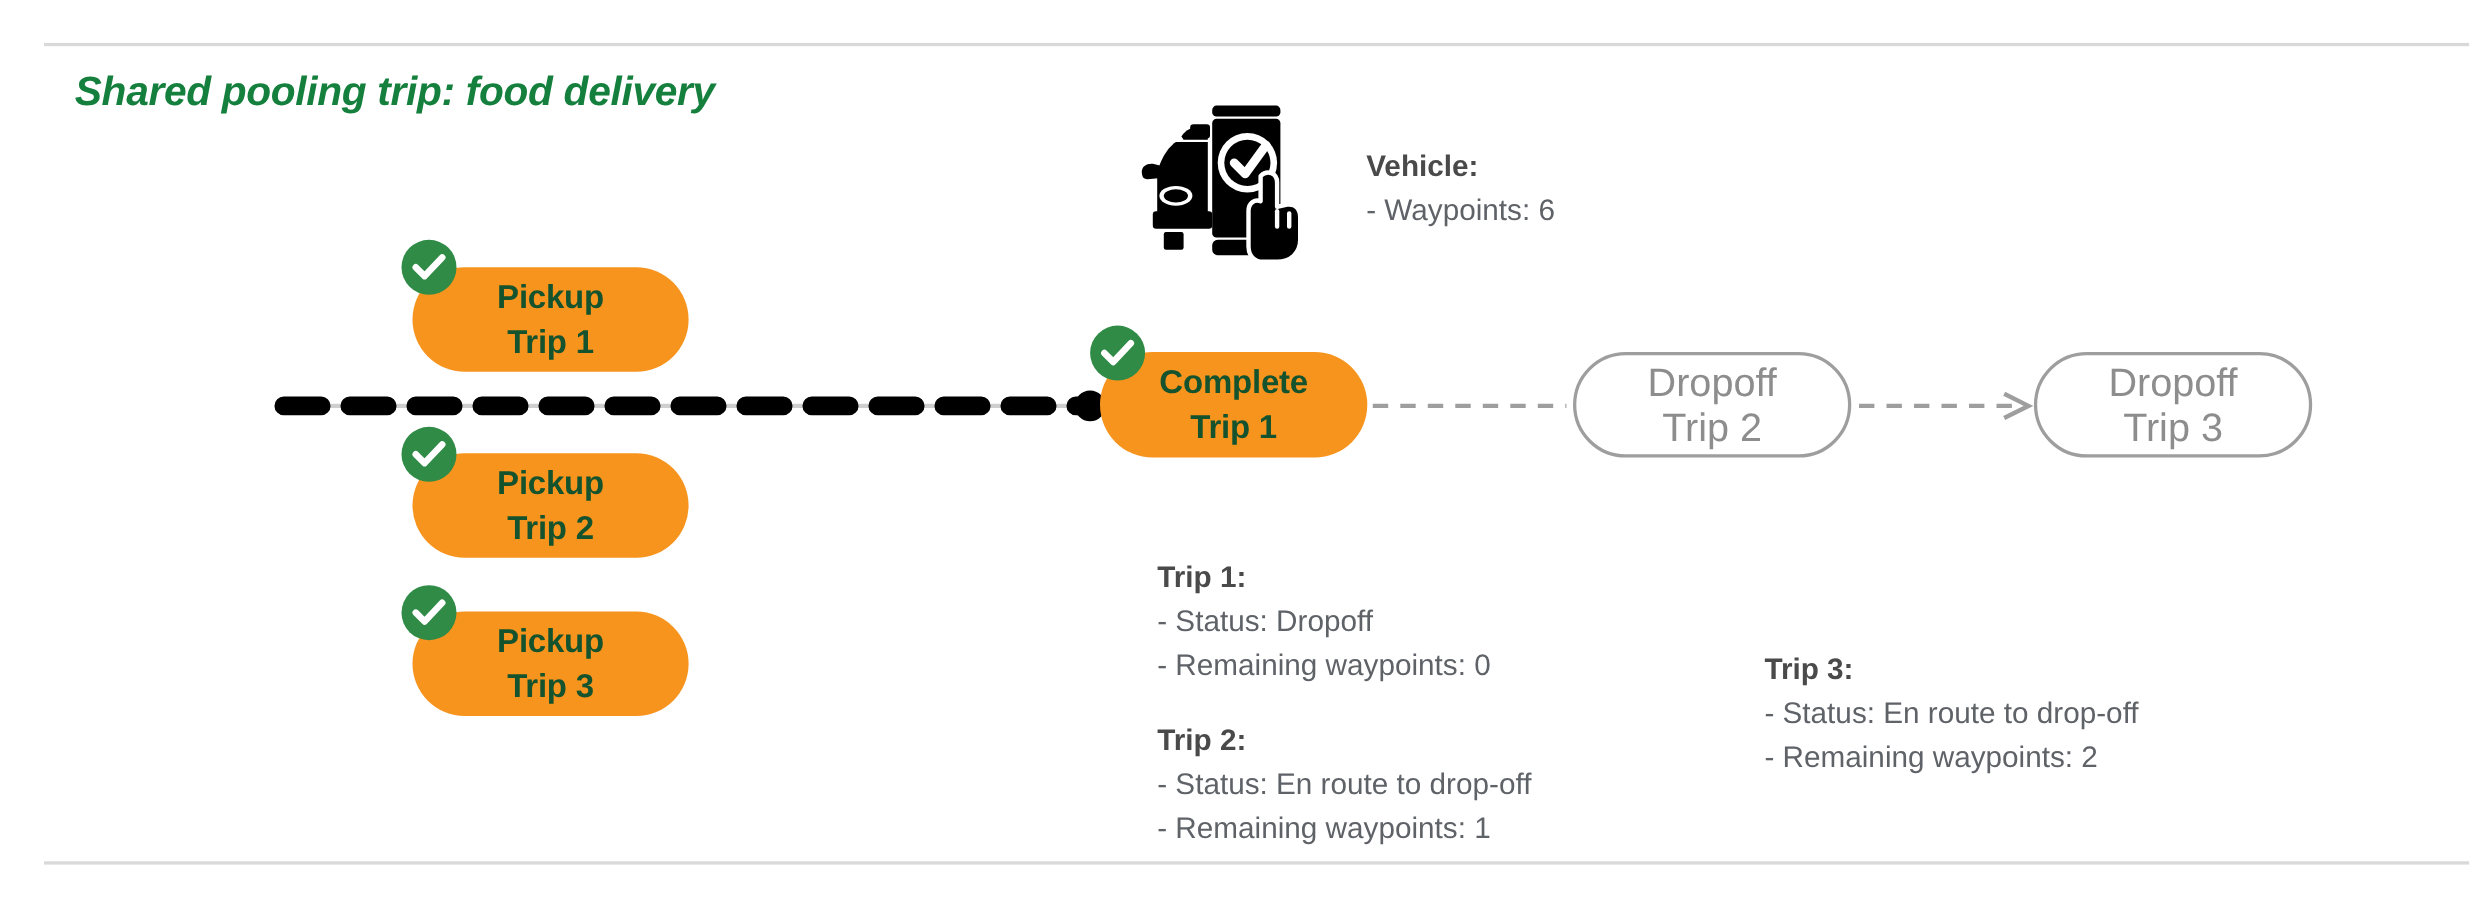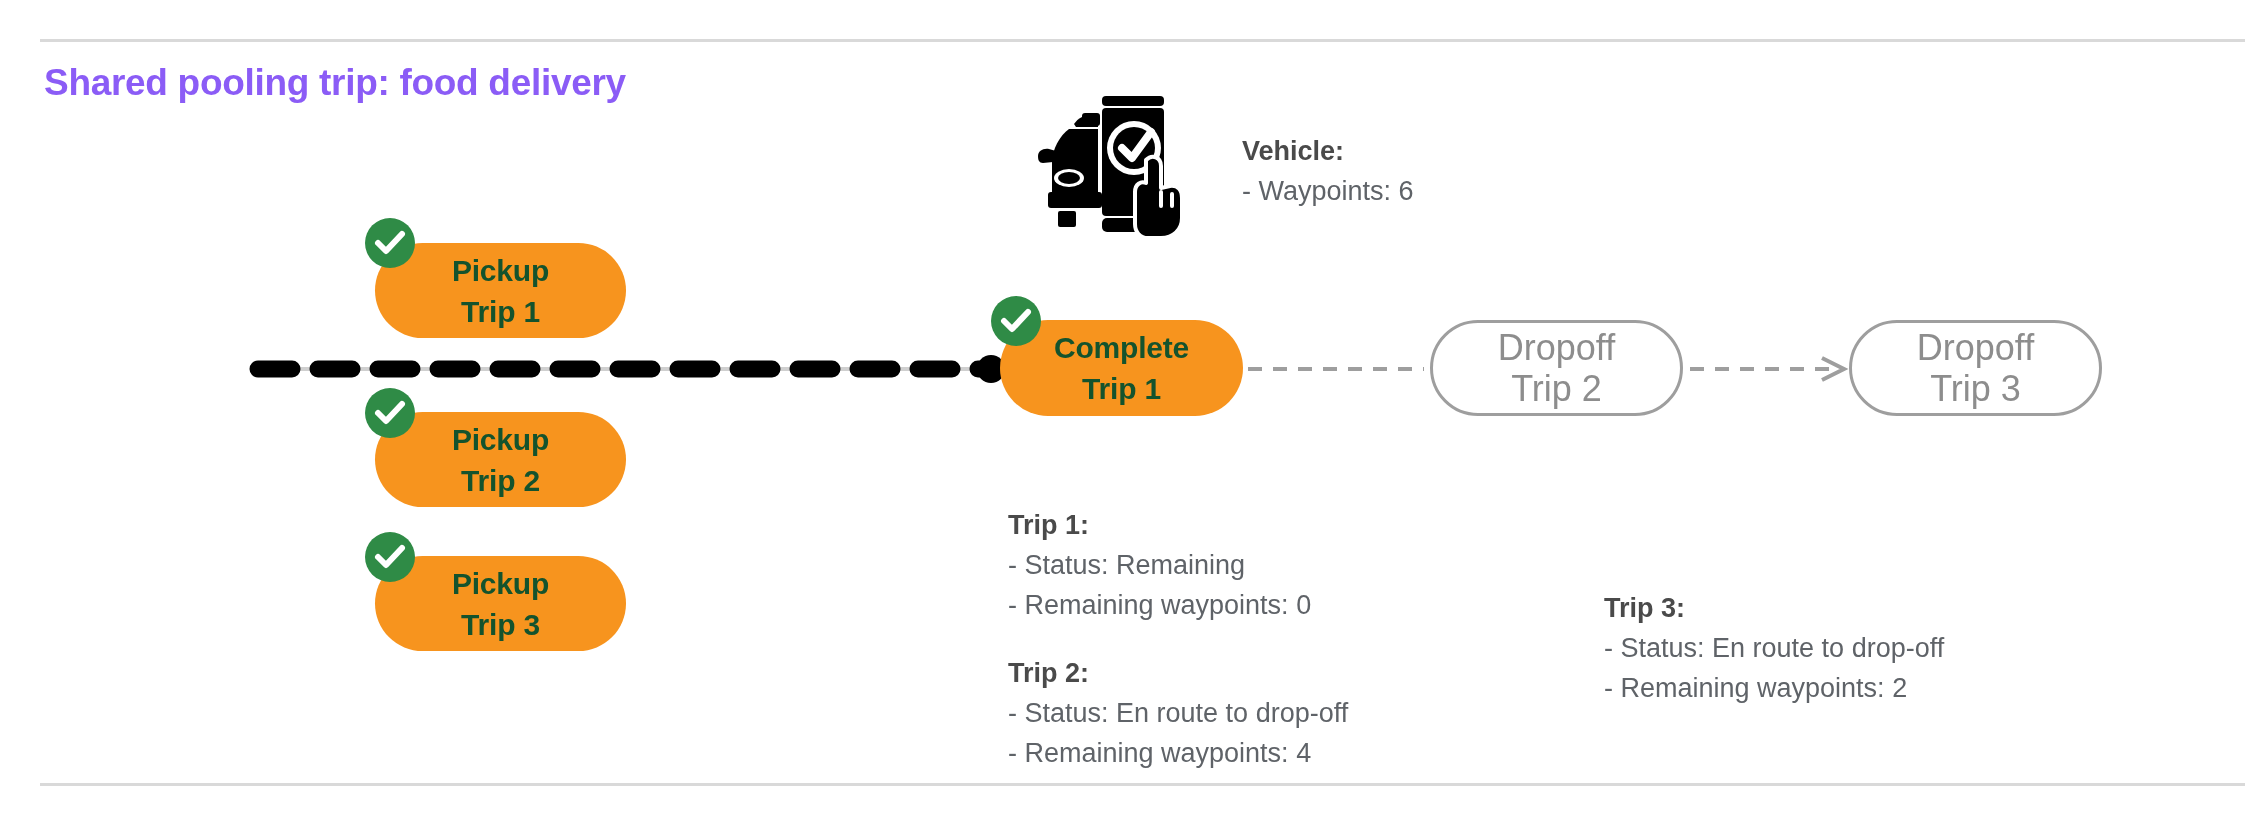"Shared pooling trip: food delivery" .page-title { color: #8b5cf6 -> #15803d; font-style: none -> italic; left: 44px -> 68px }
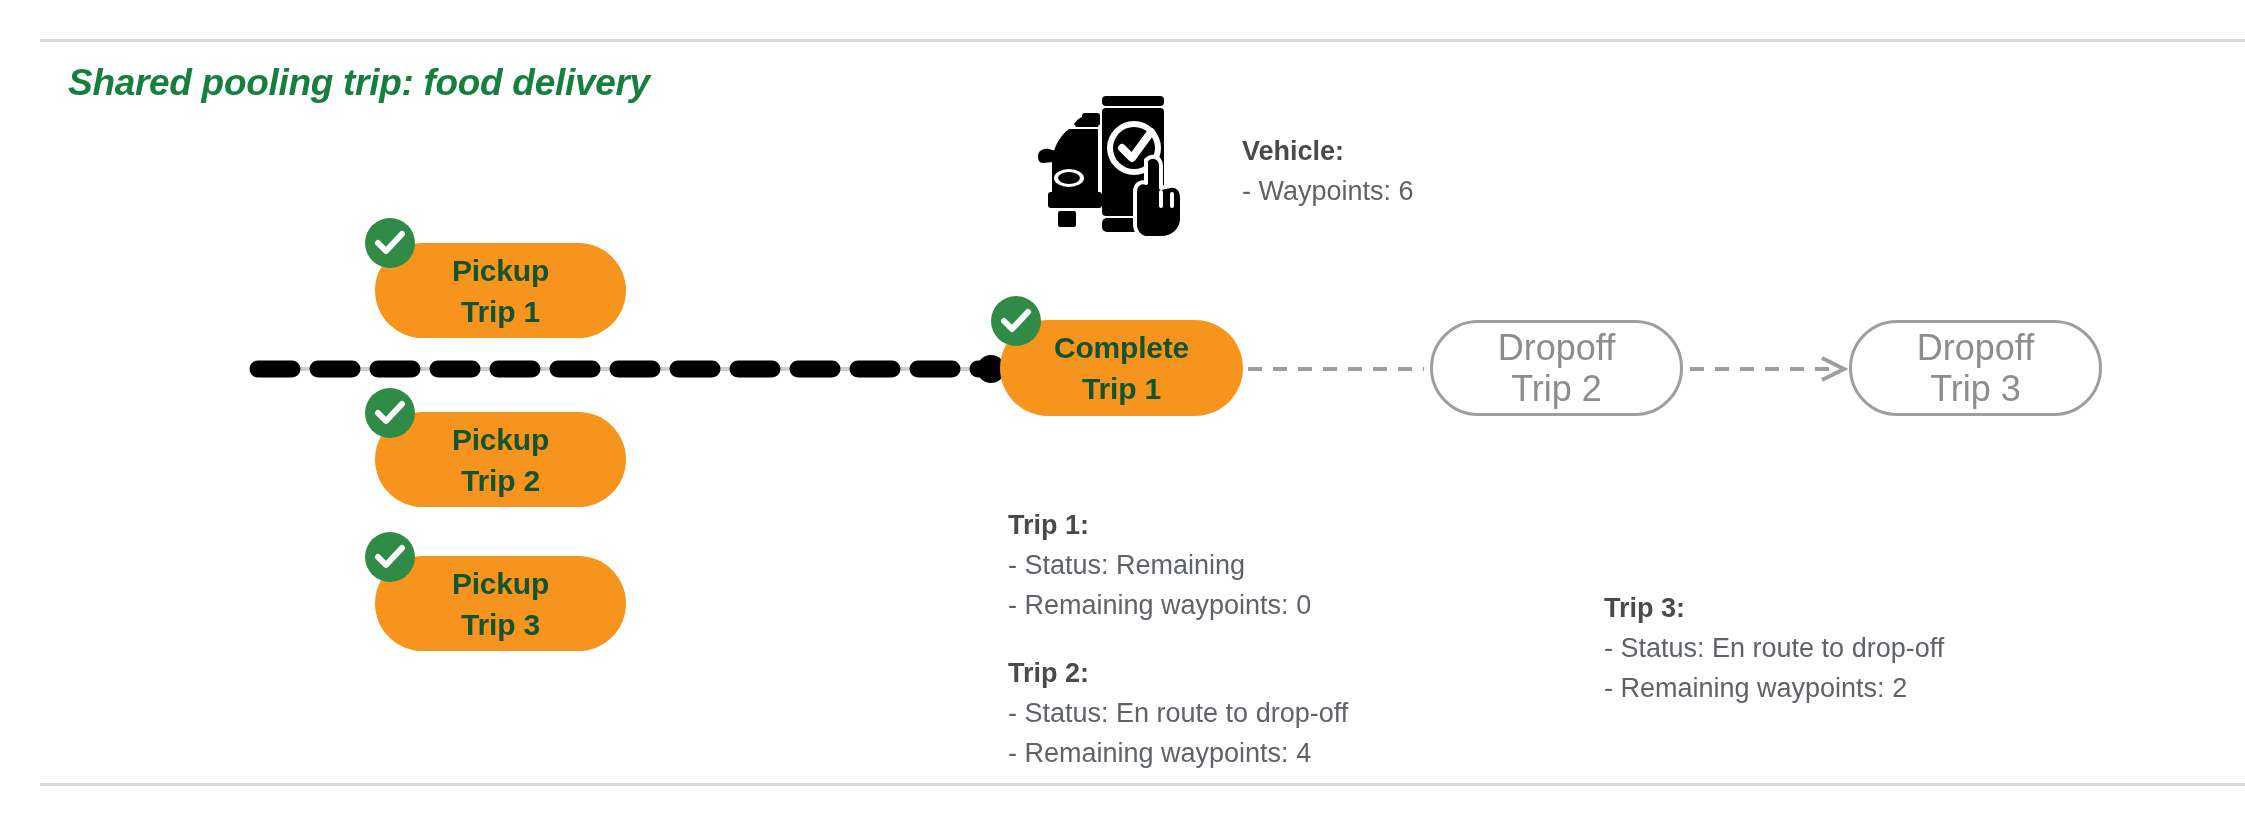"Trip 1:" #info-trip12 { left: 1008px -> 1052px }
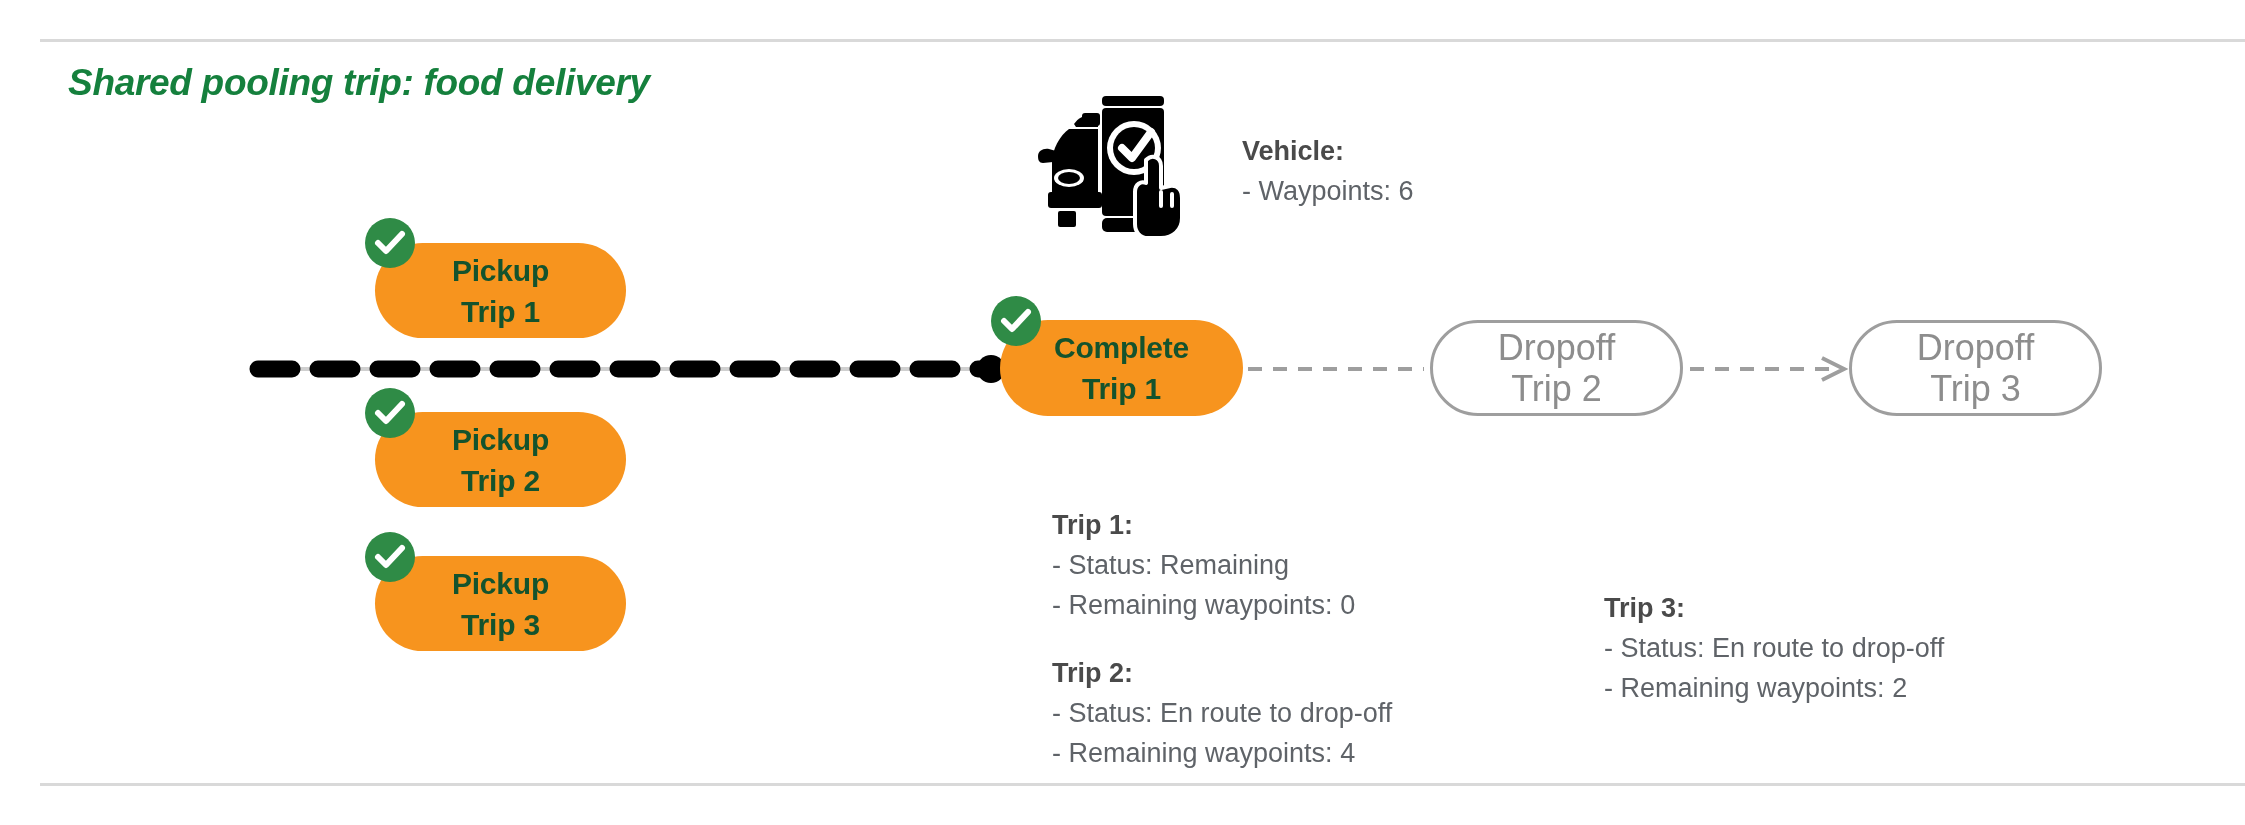"- Status: Remaining" div { text: Remaining -> Dropoff }
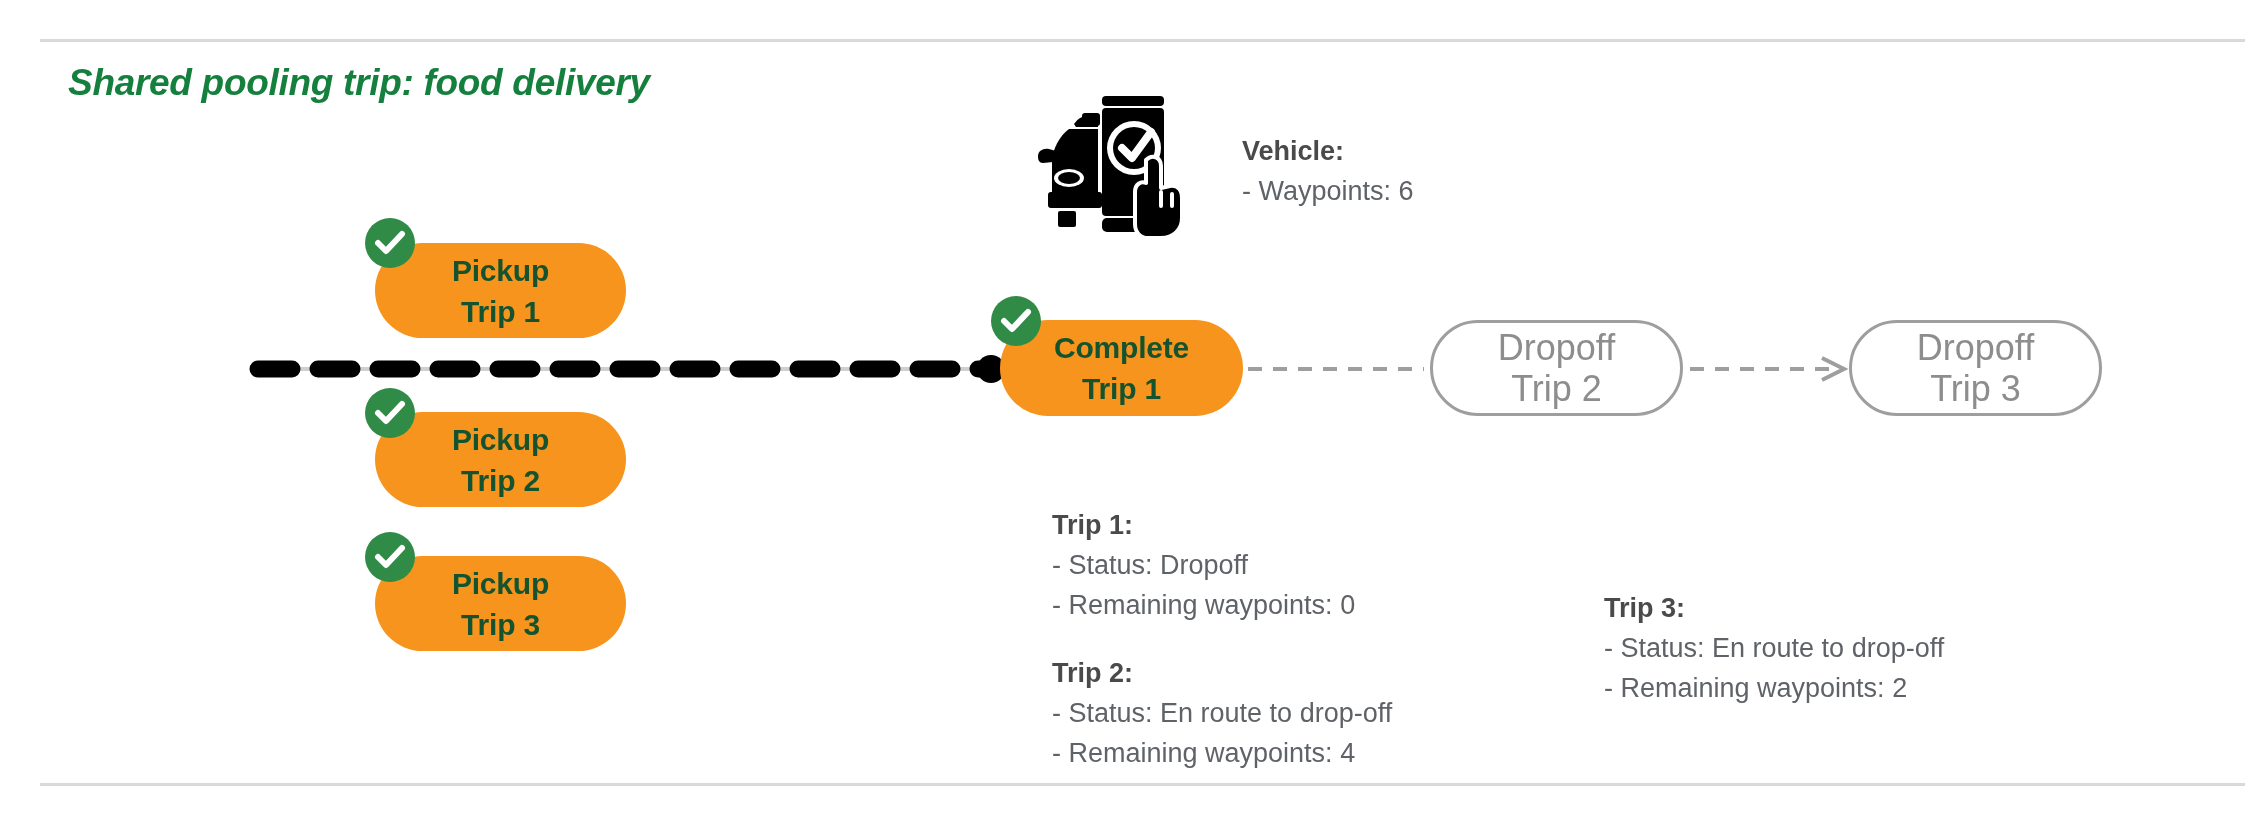"- Remaining waypoints: 4" div { text: 4 -> 1 }
